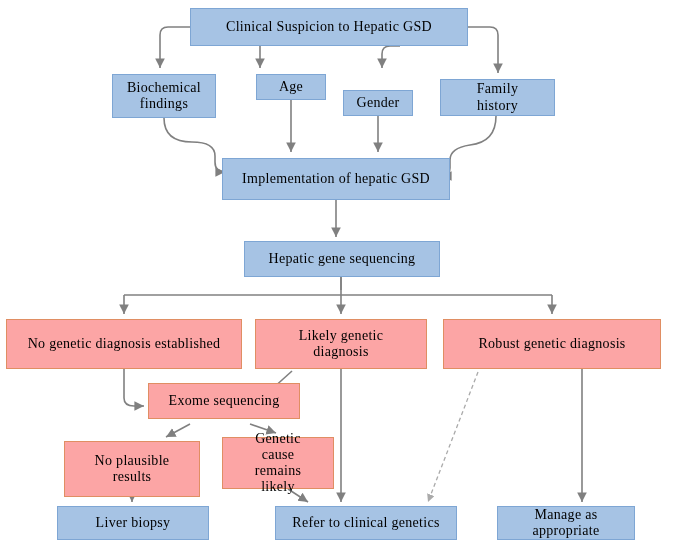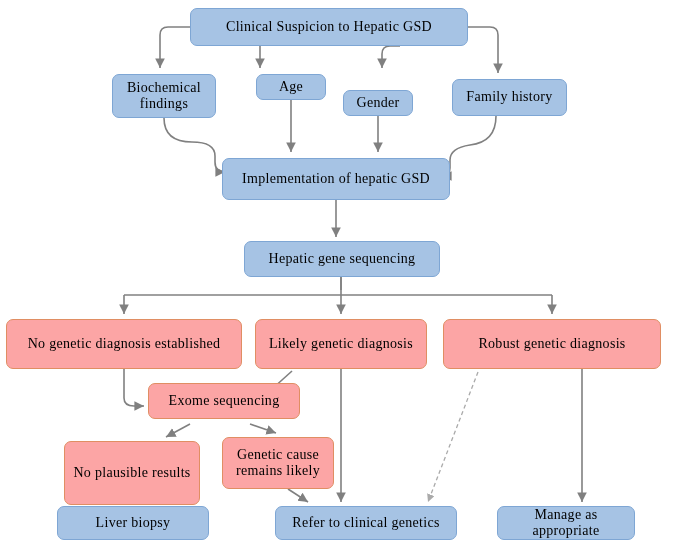"Clinical Suspicion to Hepatic GSD" .node { border-radius: 7px -> 0; padding: 2px 8px -> 2px 16px }
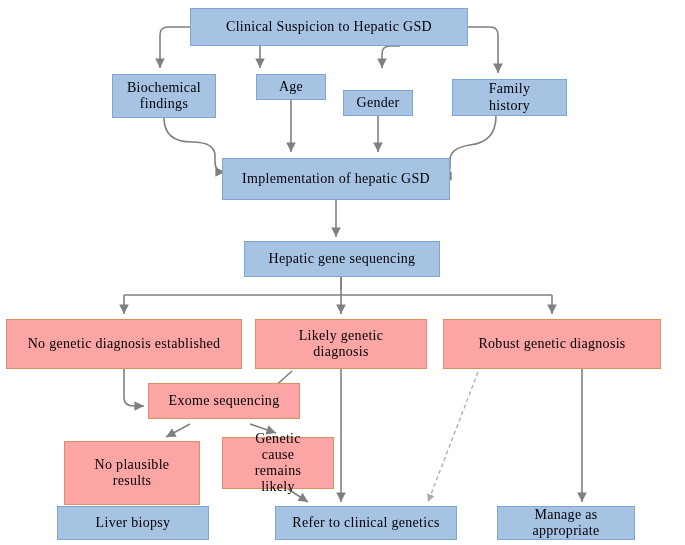"Family history" div.node { margin-left: 12px -> none }
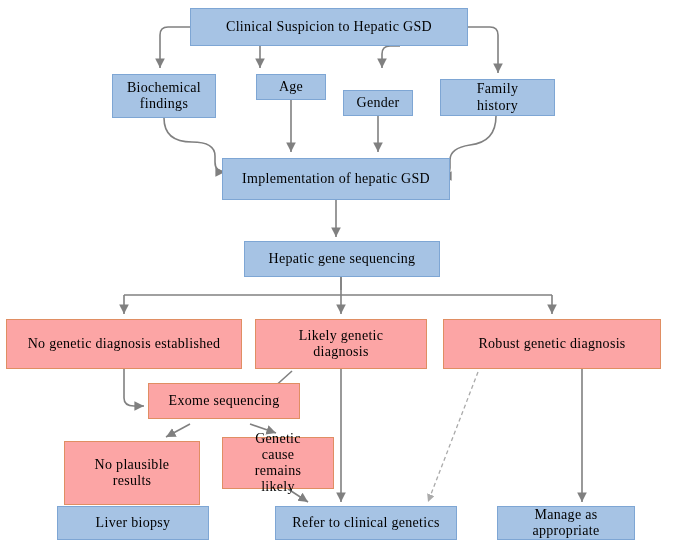"No plausible results" div.node { height: 64px -> 56px }
